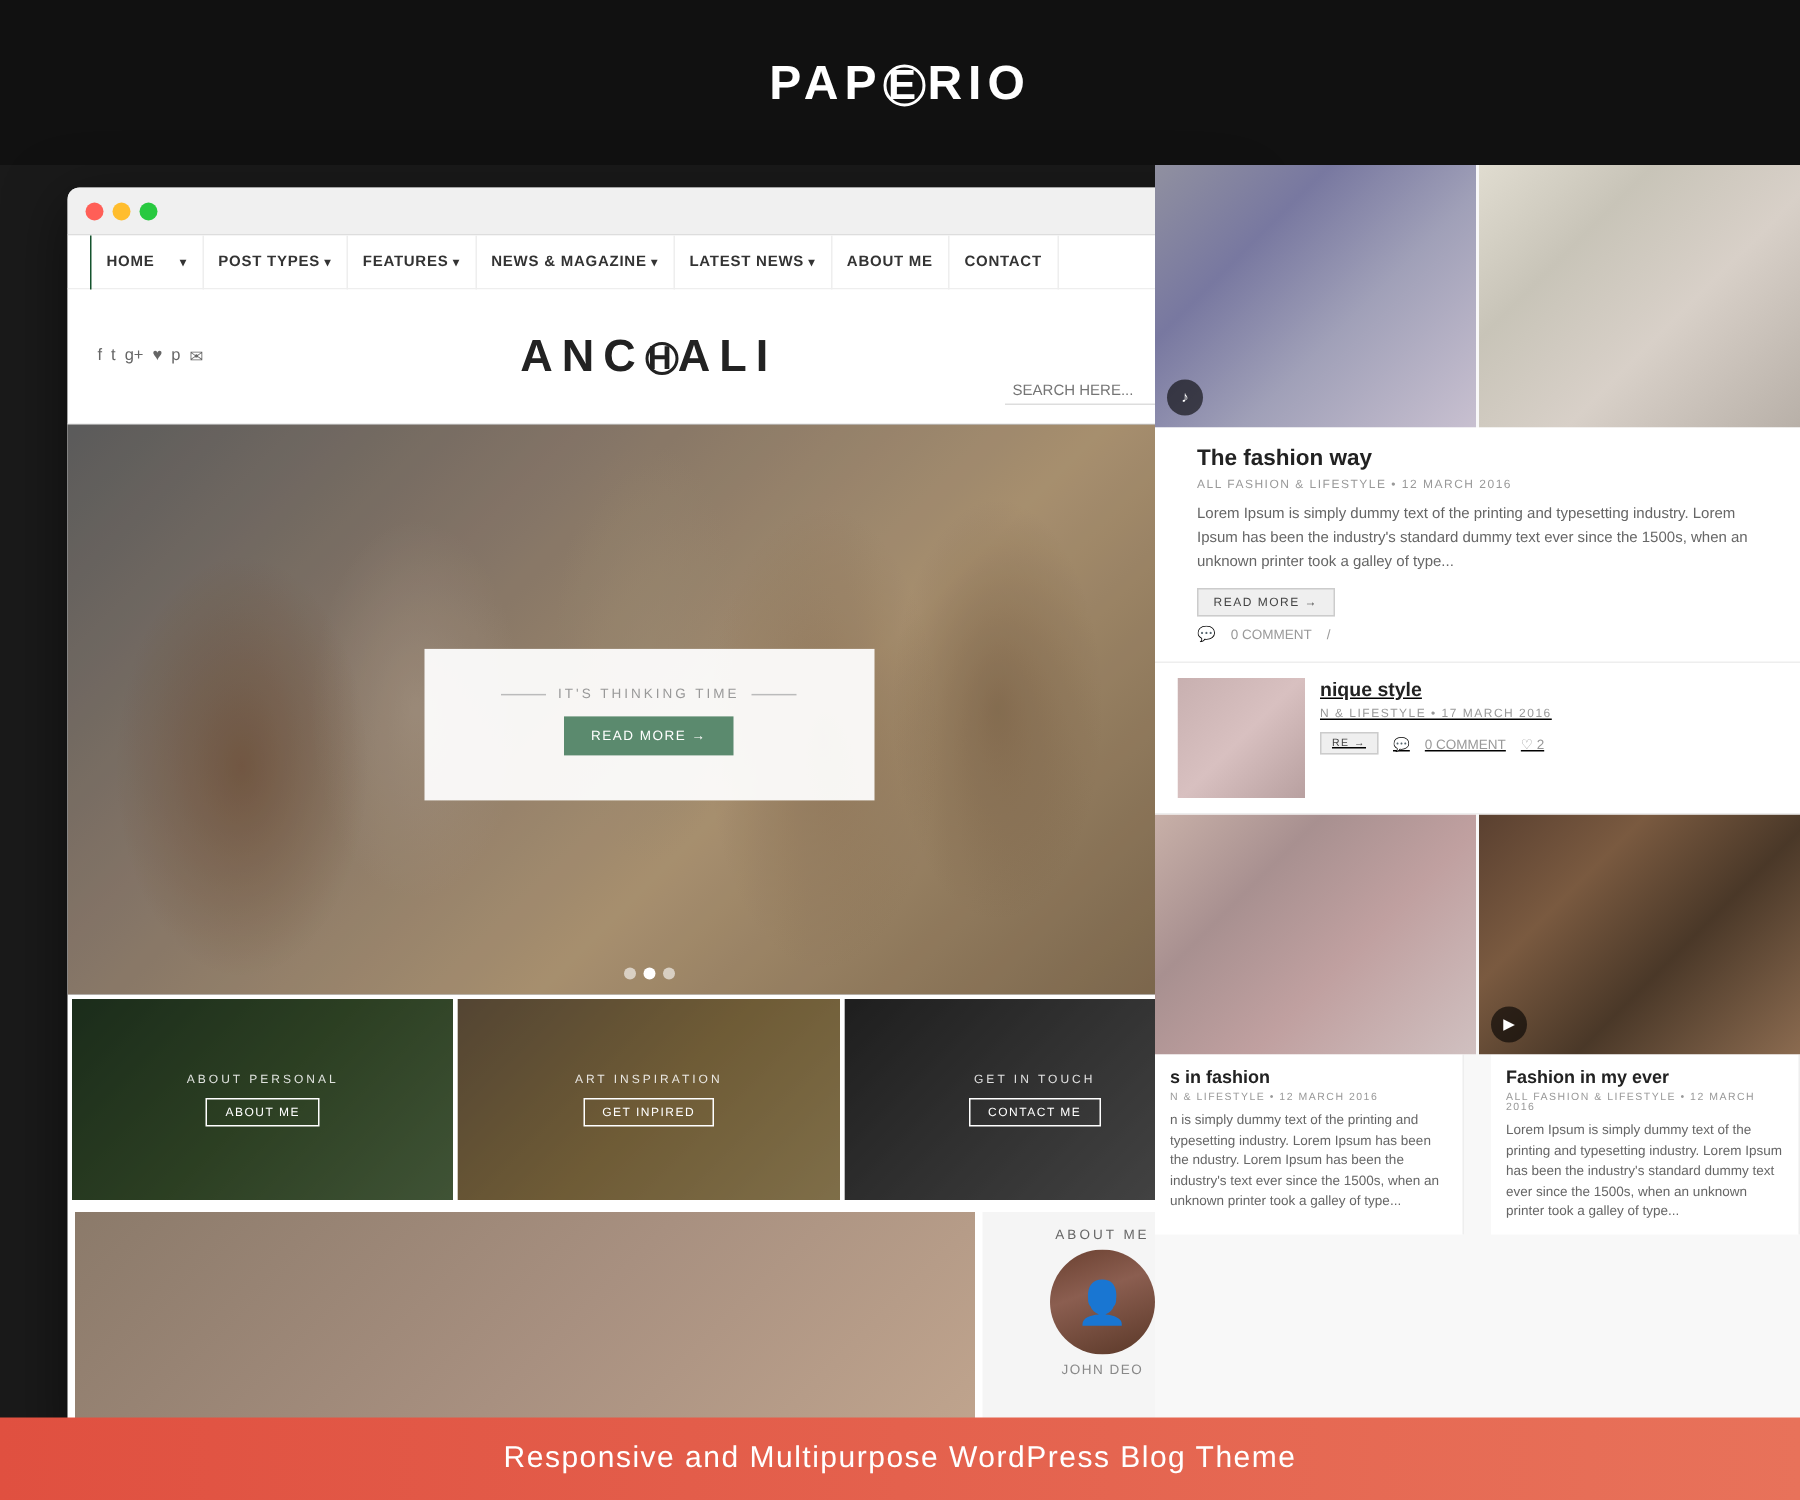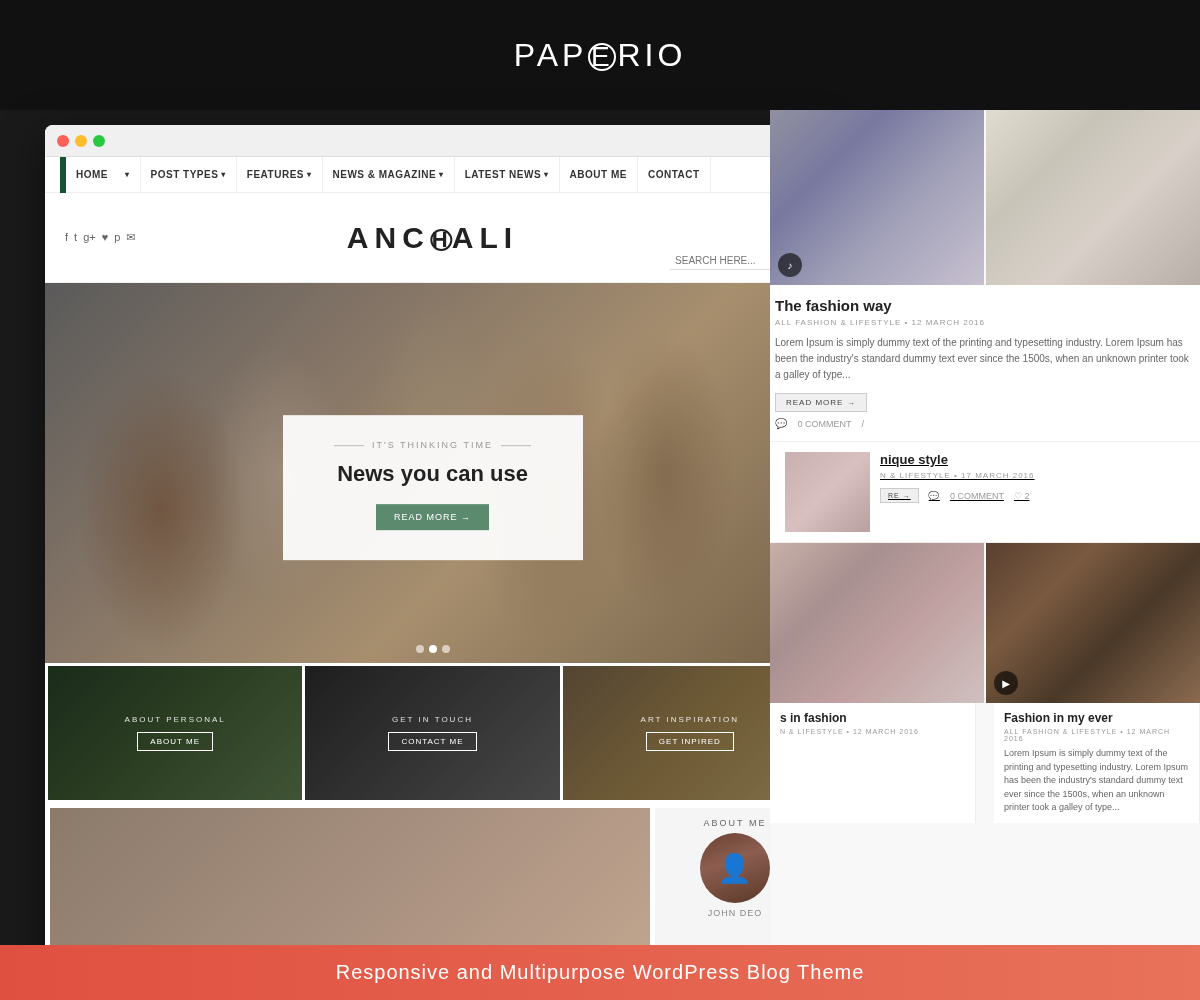"PAPERIO" .logo-text { font-weight: normal -> bold }
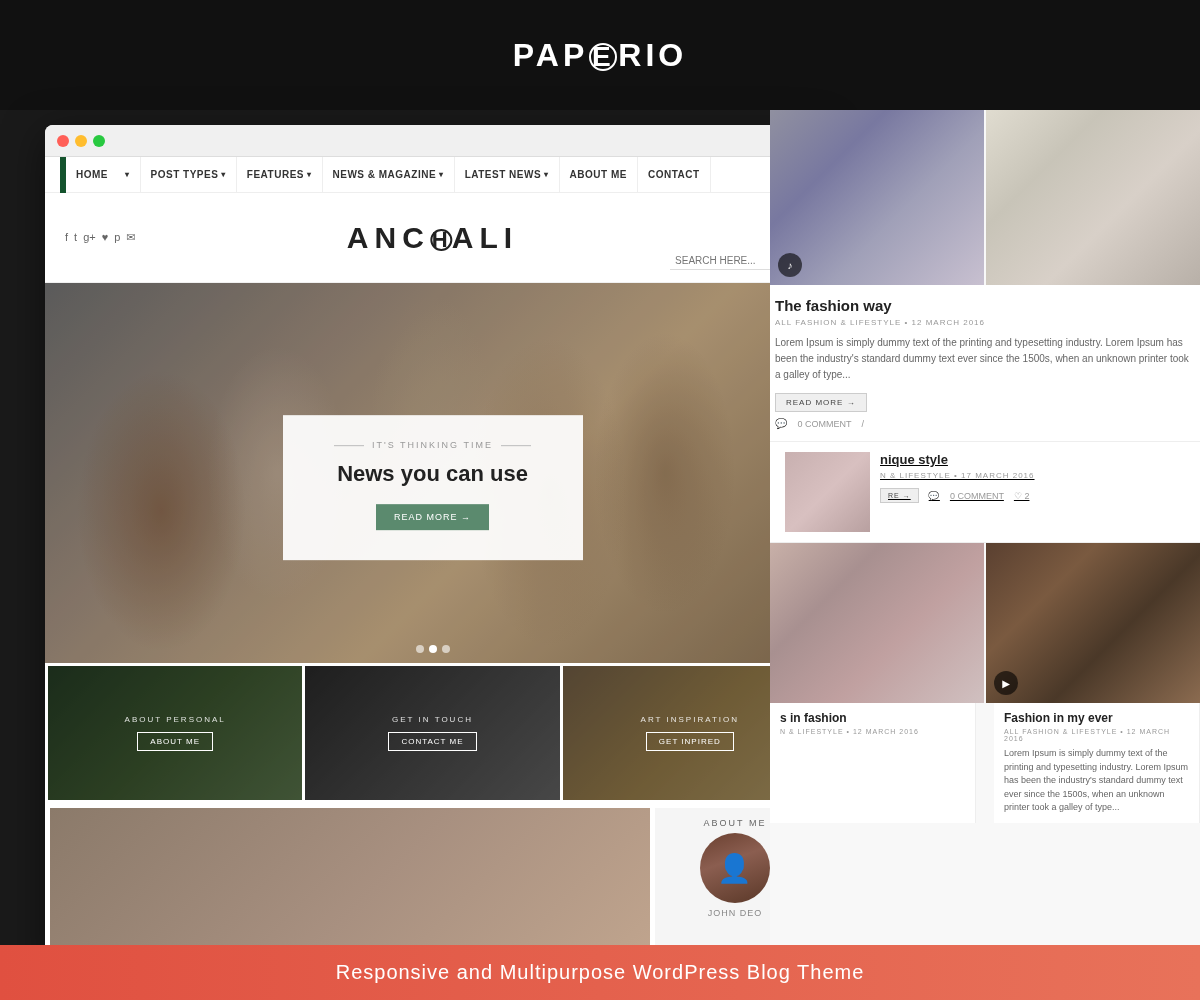"HOME" .nav-item:first-child { border-left: 6px solid #14532d -> 1px solid #14532d }
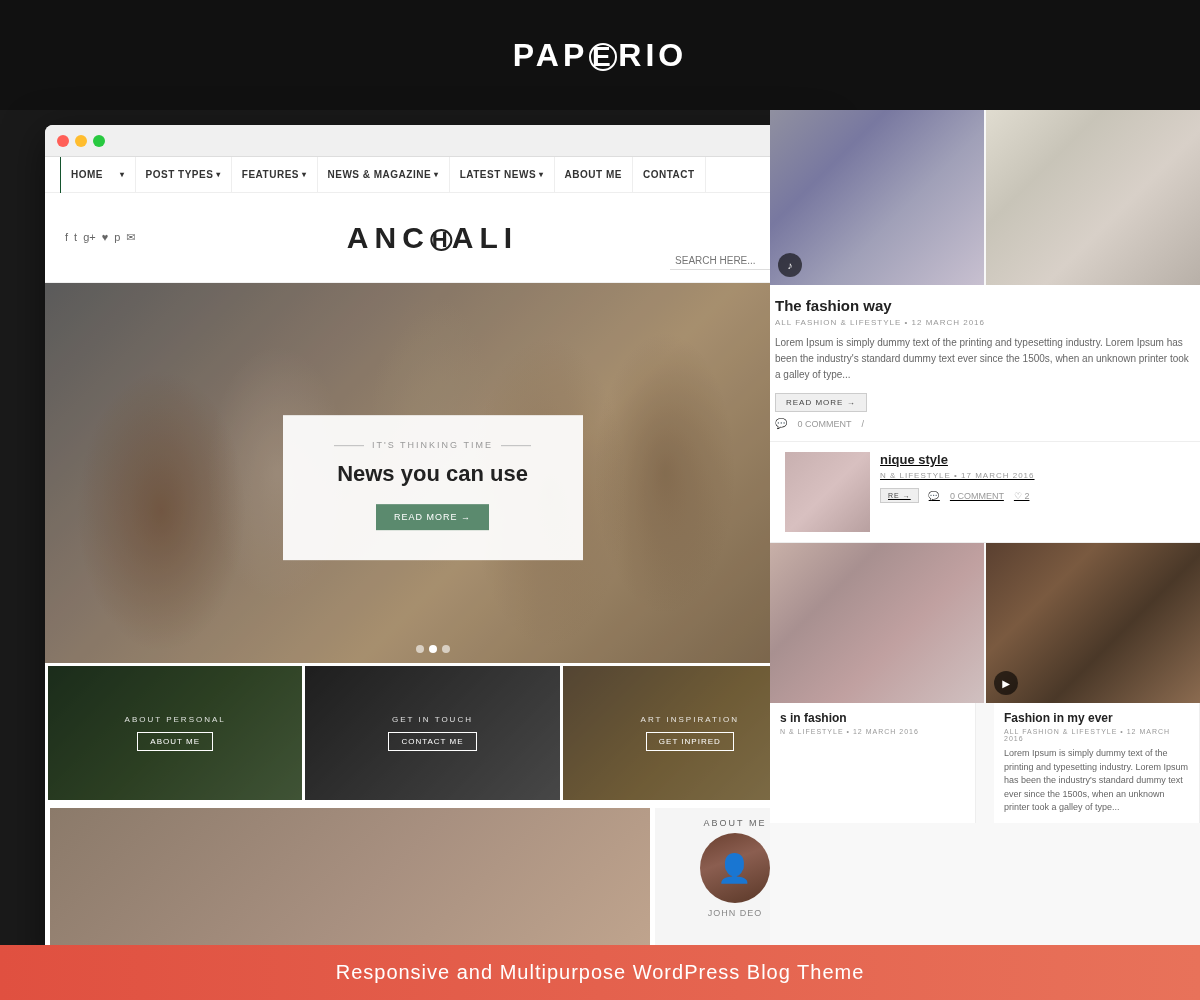"The fashion way" .article-card { padding: 12px 5px -> 12px 28px }
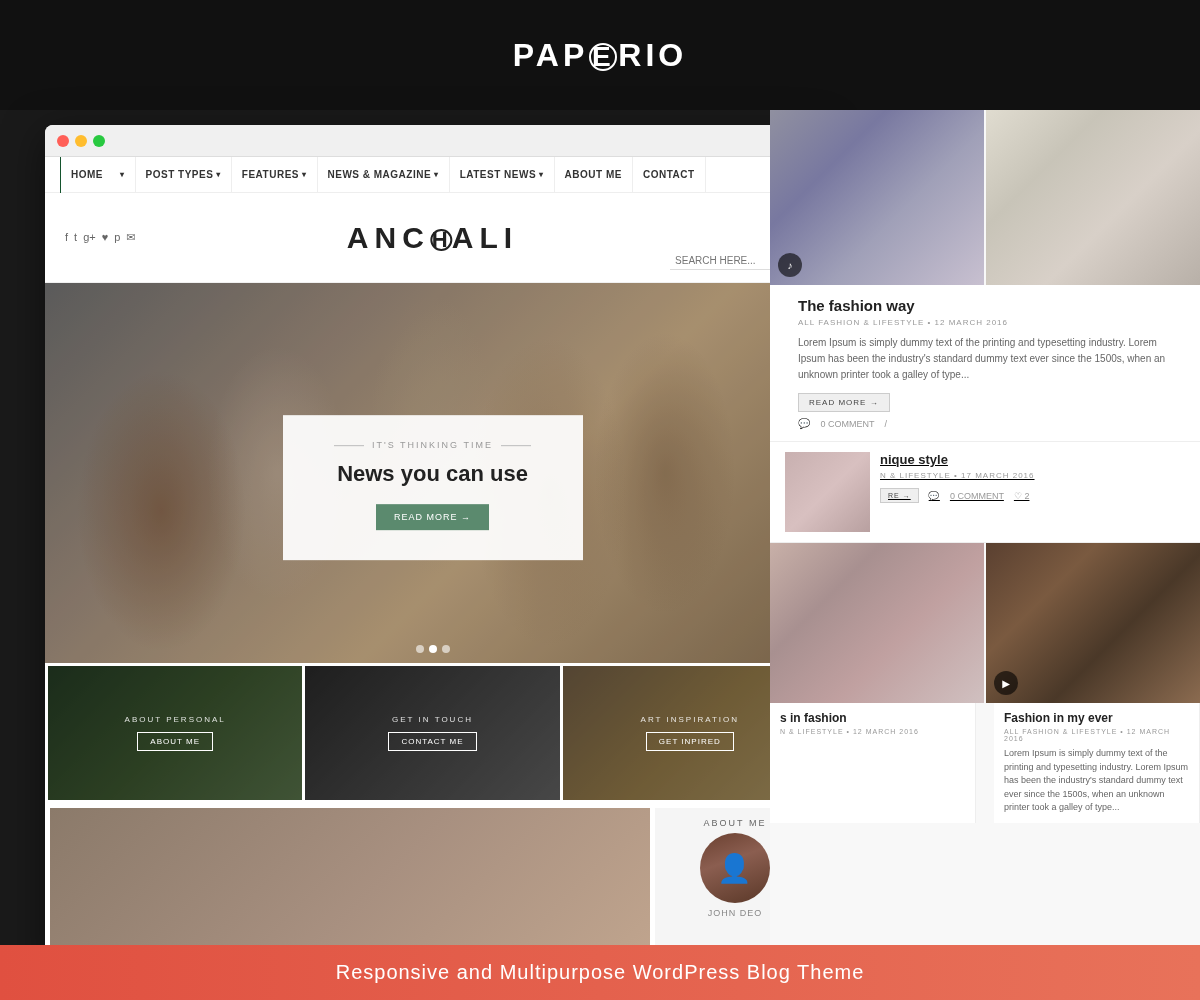"News you can use" div.hero-title { html: <div>News you can use</div> -> none }
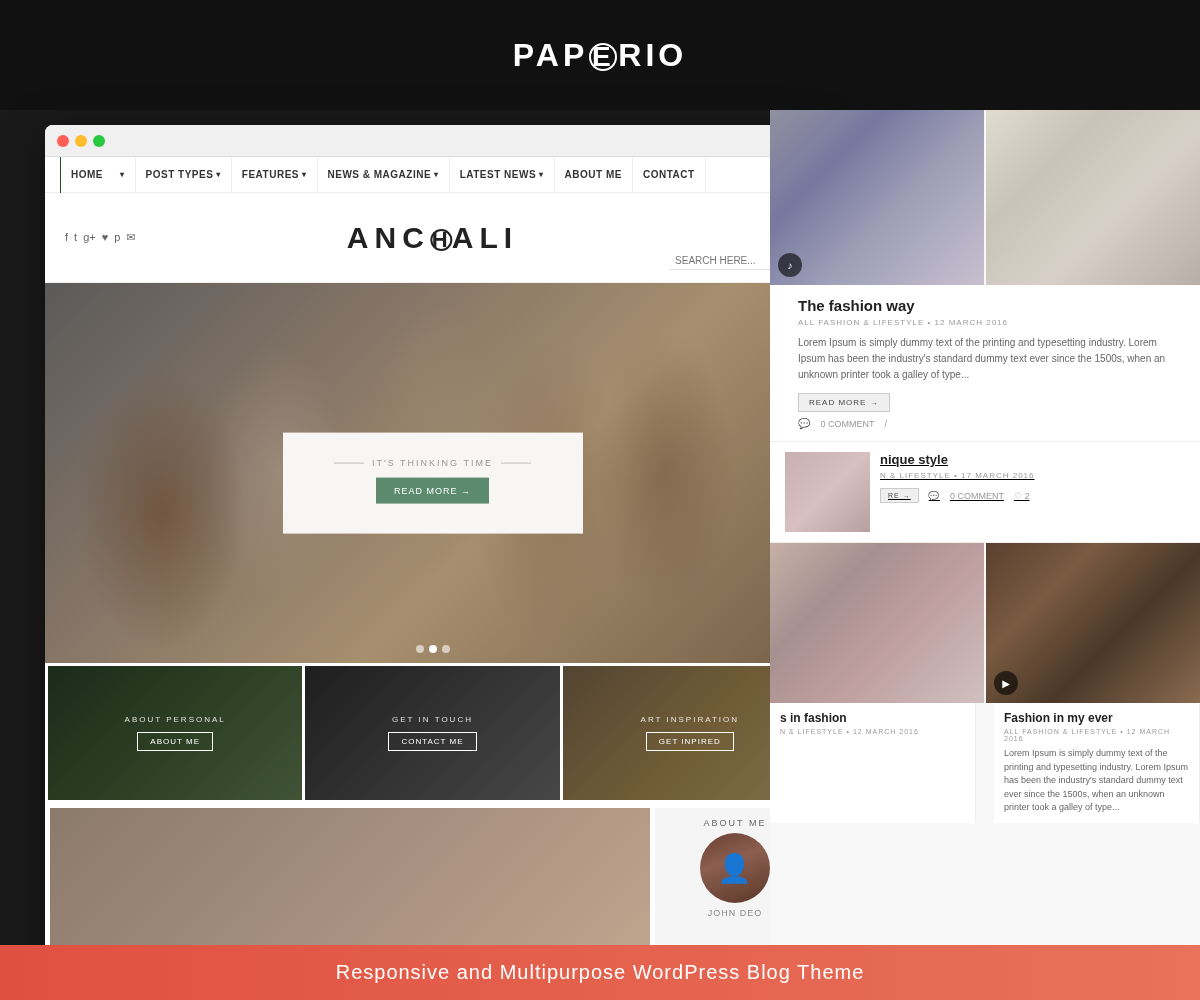"GET IN TOUCH" div.box { order: before "ART INSPIRATION" -> after "ART INSPIRATION" }
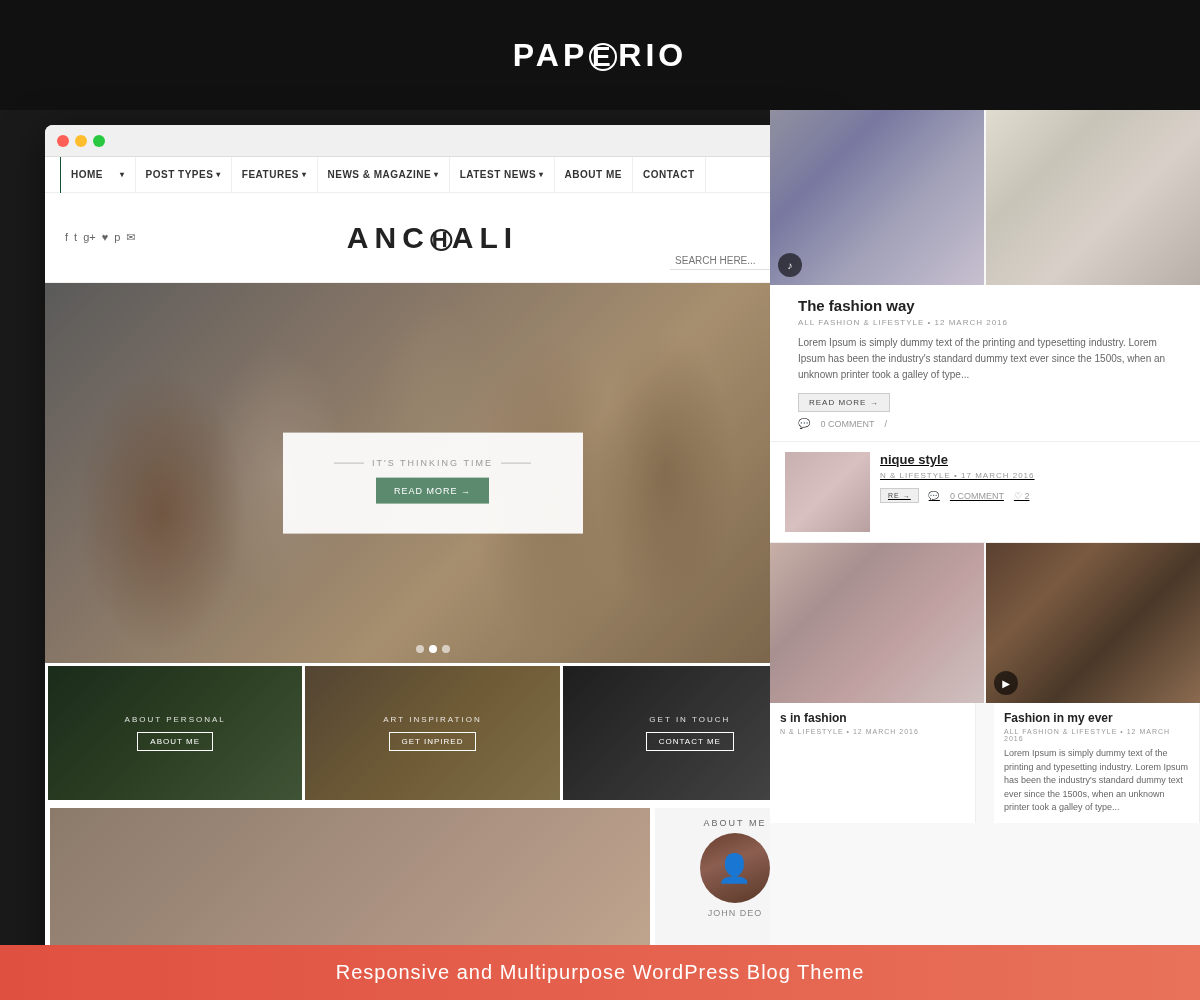"n is simply dummy text" div.small-article-text { html: none -> <div>n is simply dummy text of the printing and typesetting industry. Lorem Ipsum has been the ndustry. Lorem Ipsum has been the industry's text ever since the 1500s, when an unknown printer took a galley of type...</div> }
